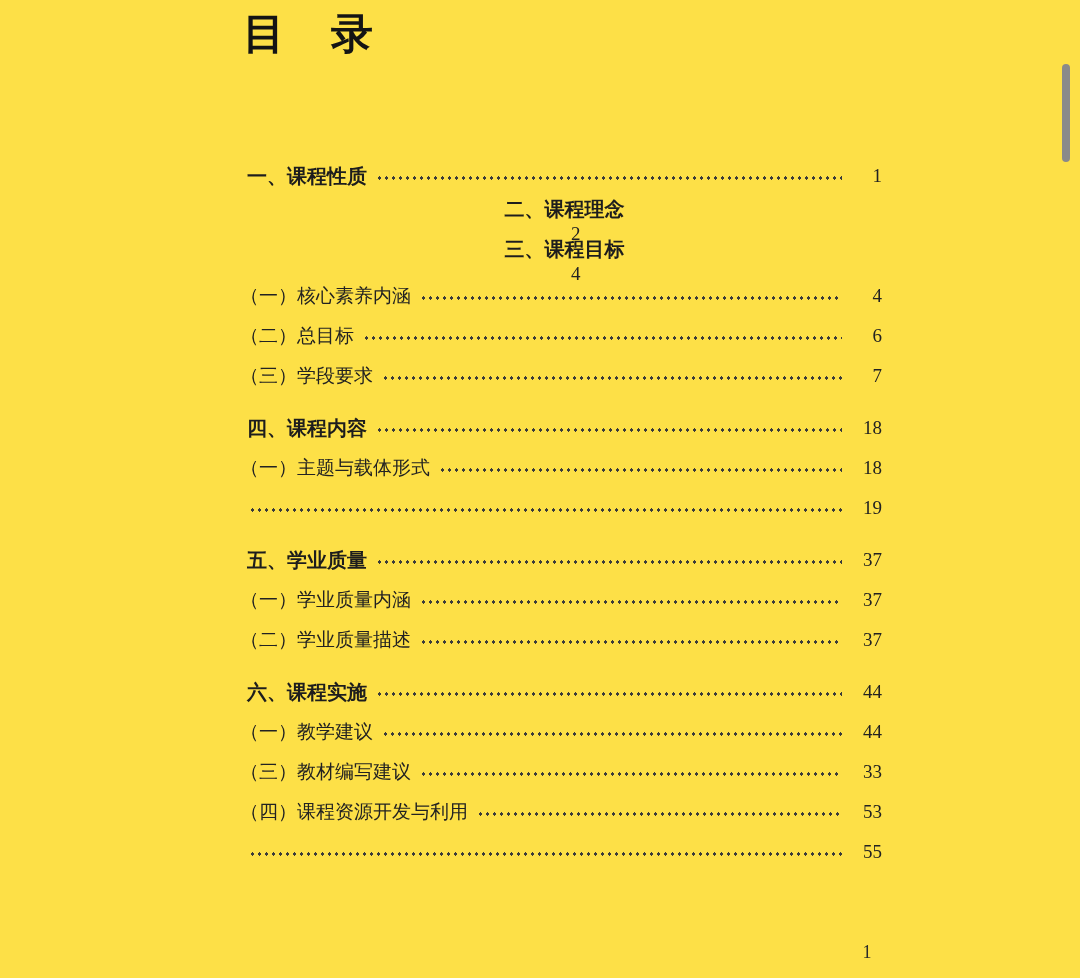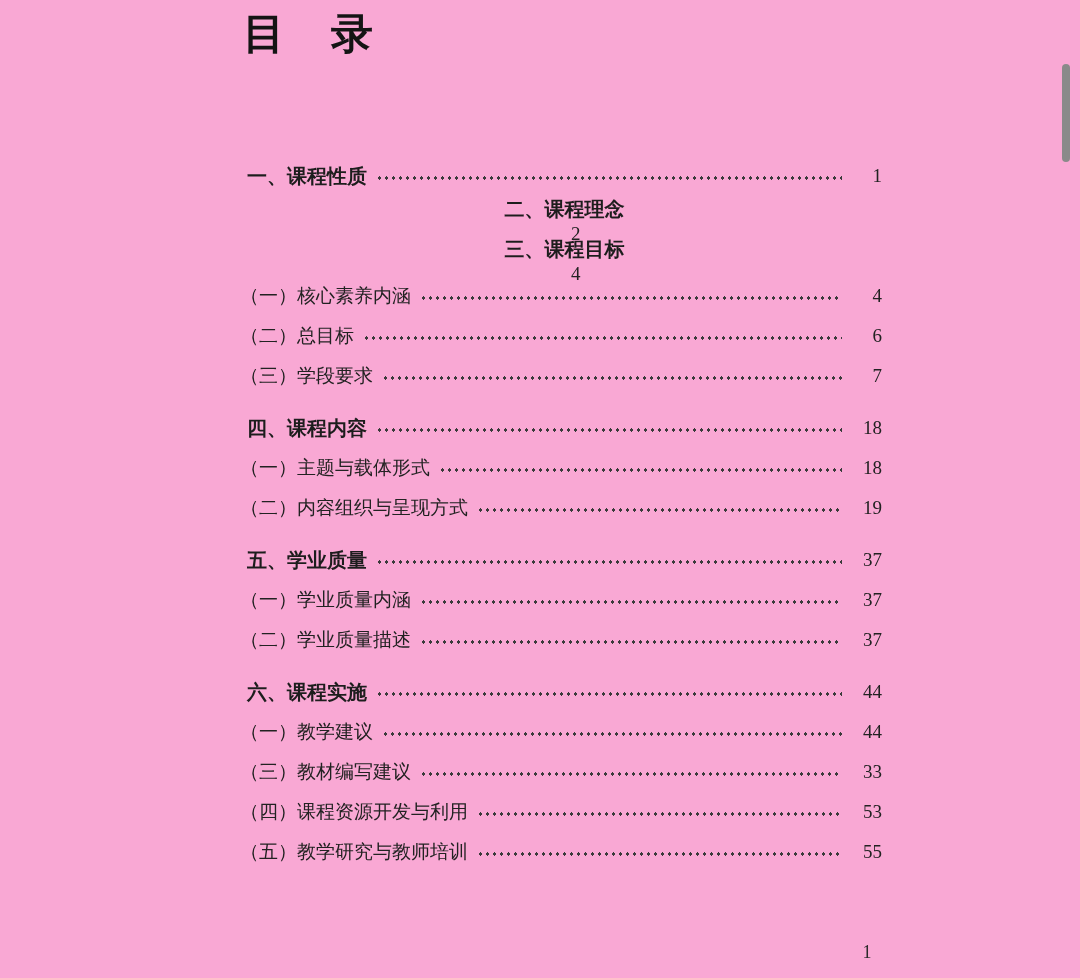"目 录" .page { background: #f9a8d4 -> #fde047 }
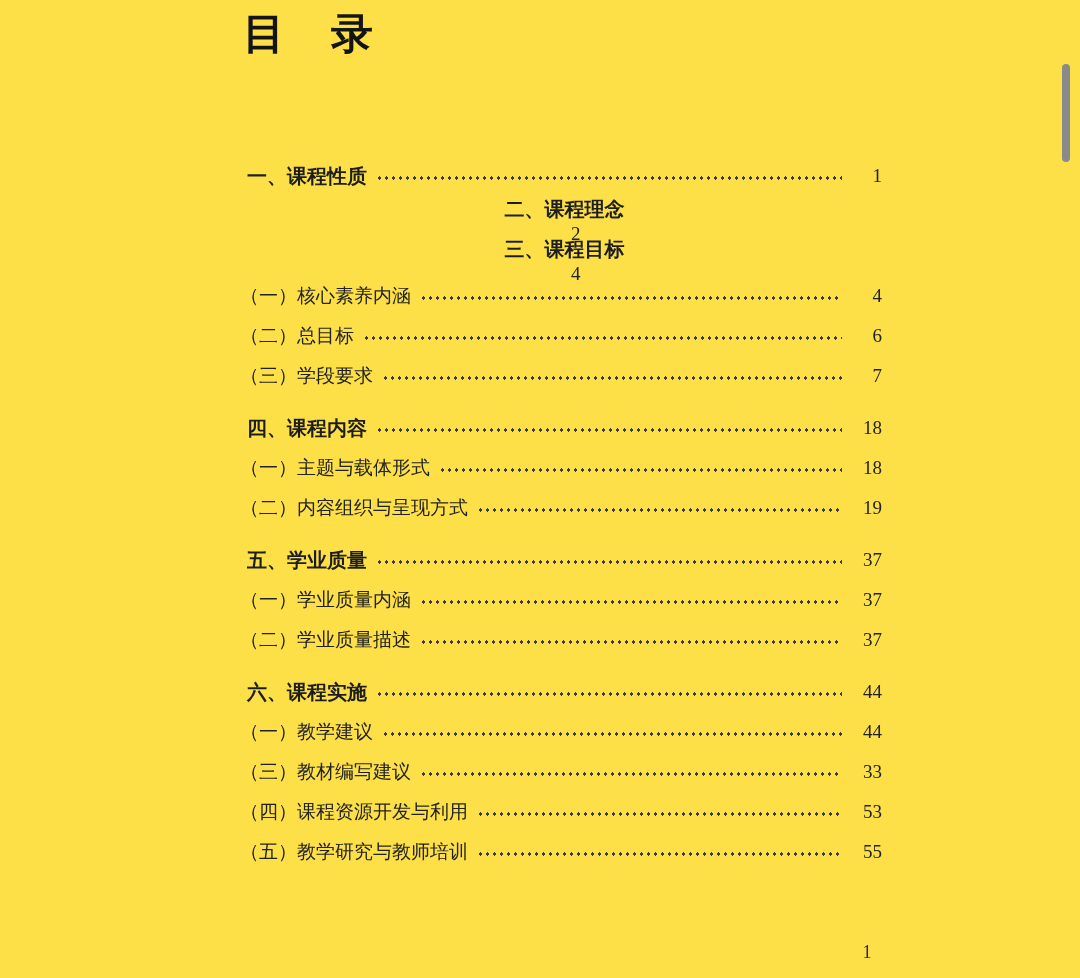"（二）内容组织与呈现方式" span.label { html: <span>（二）内容组织与呈现方式</span> -> none }
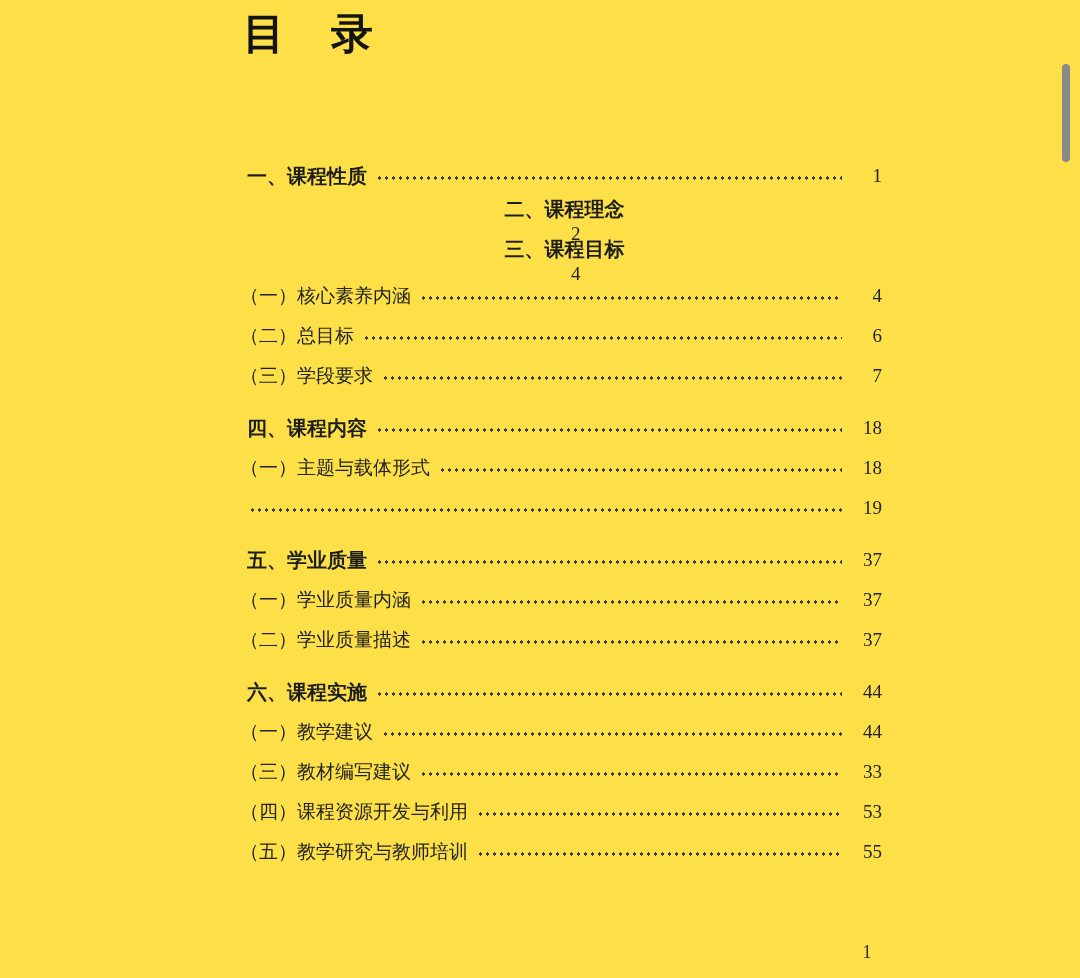"（五）教学研究与教师培训" span.label { html: <span>（五）教学研究与教师培训</span> -> none }
